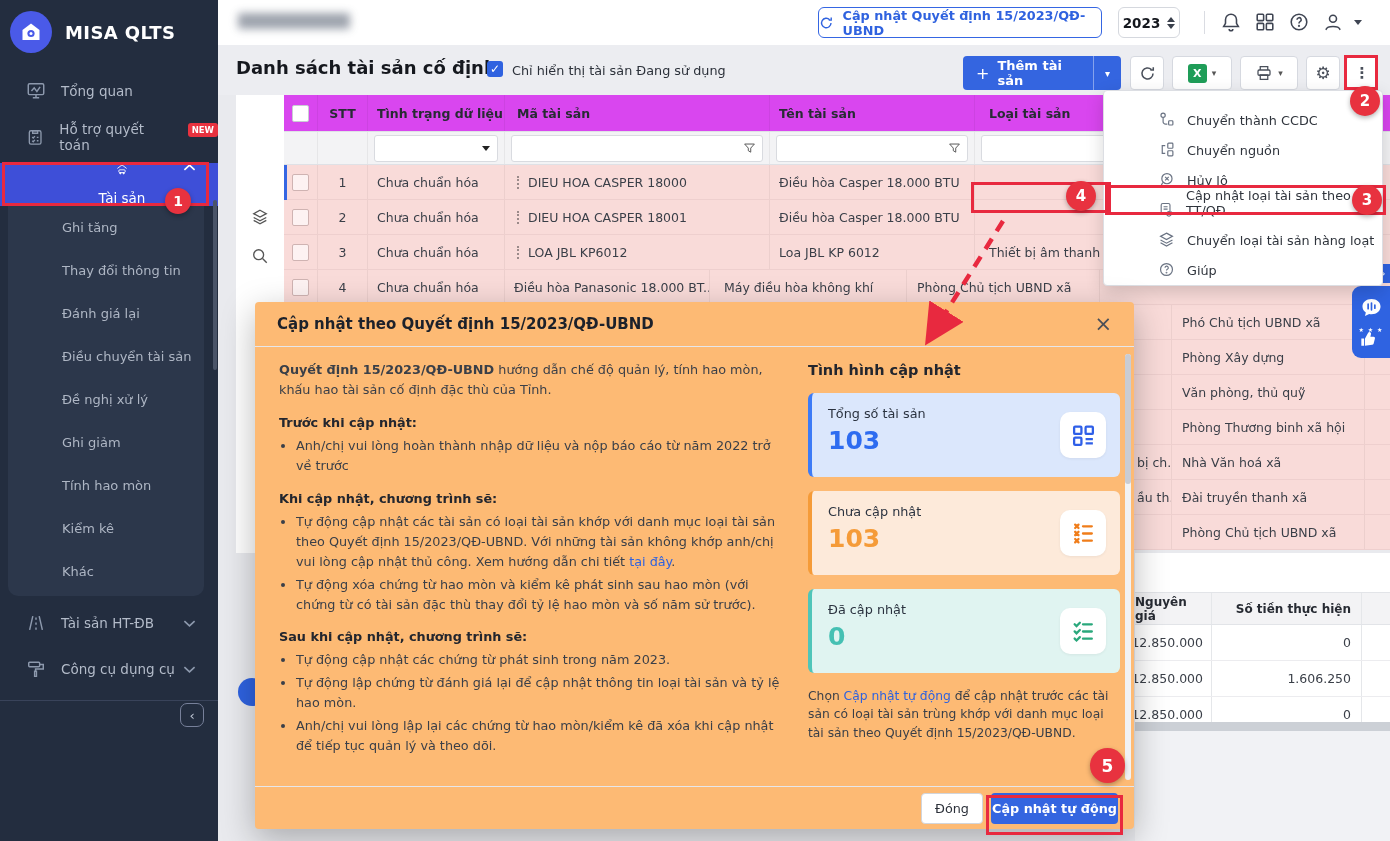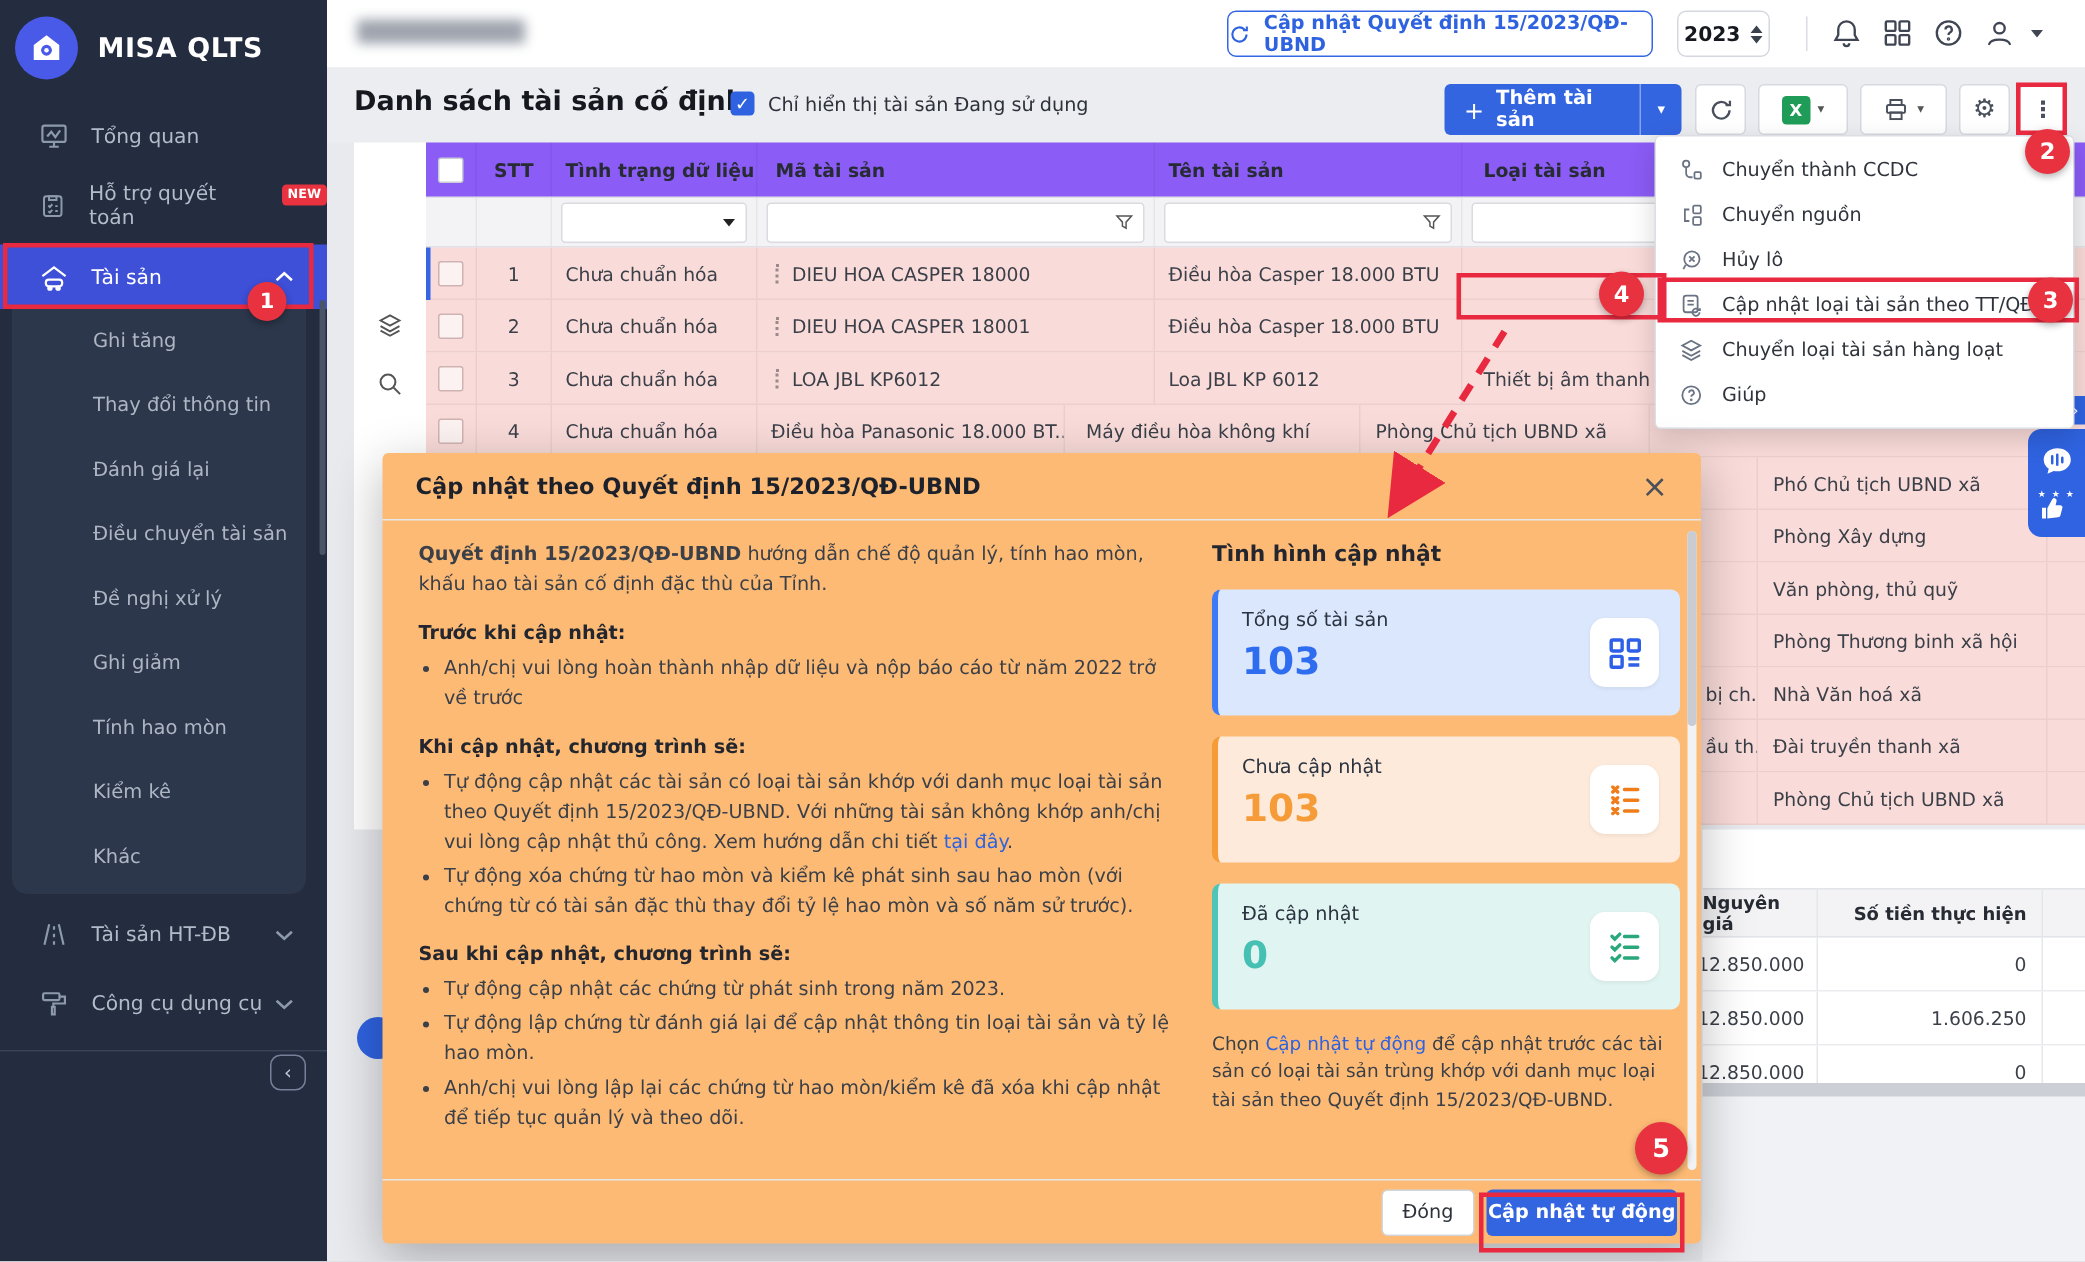"STT" .thead { background: #8b5cf6 -> #d946ef }
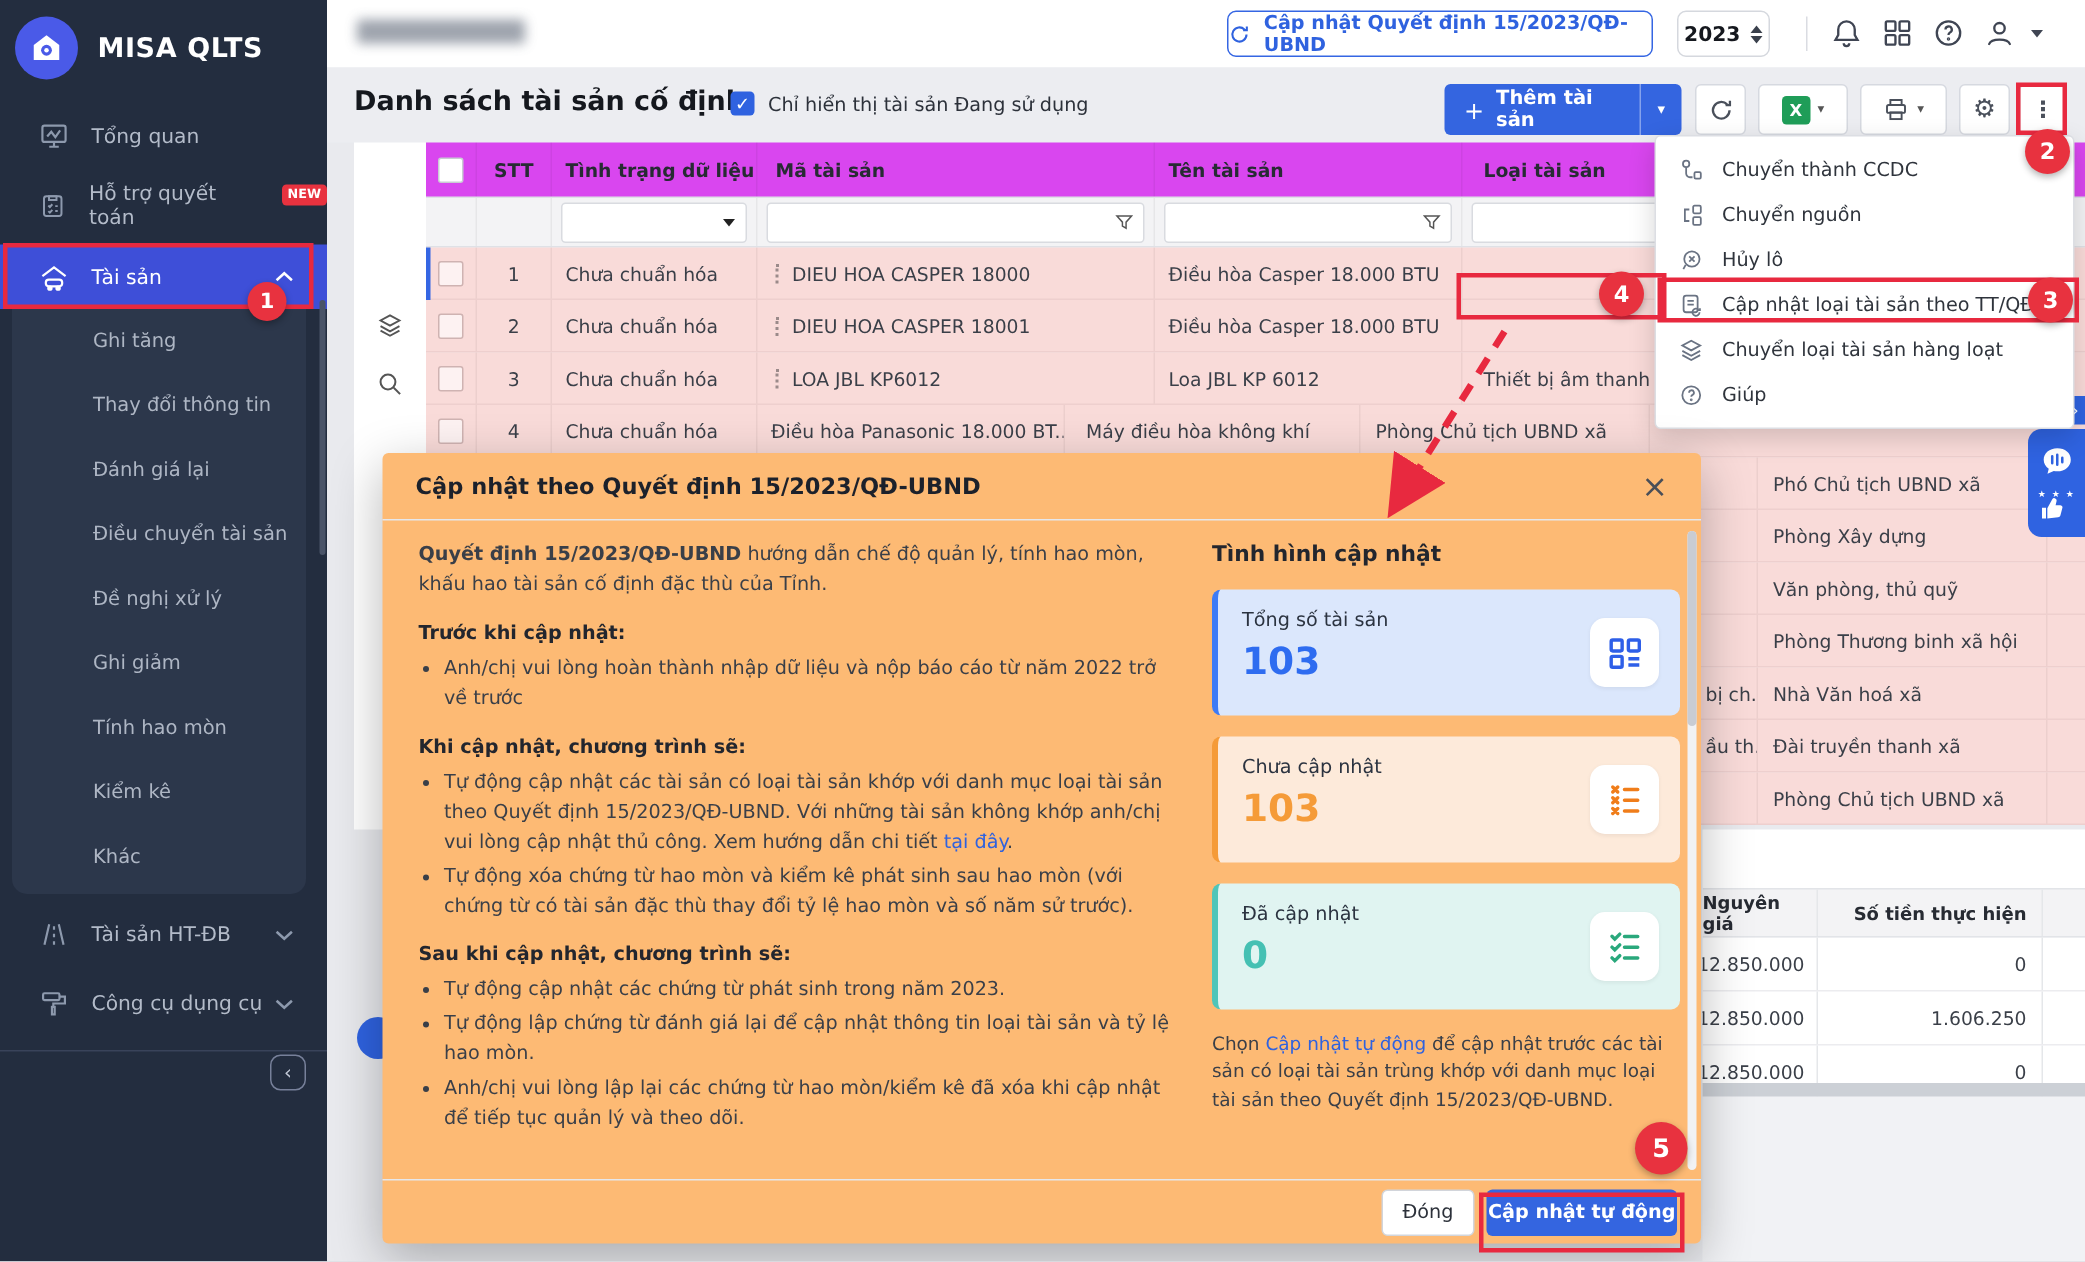"Chuyển thành CCDC" .ctx-item { align-items: center -> flex-end; margin-left: none -> 39px }
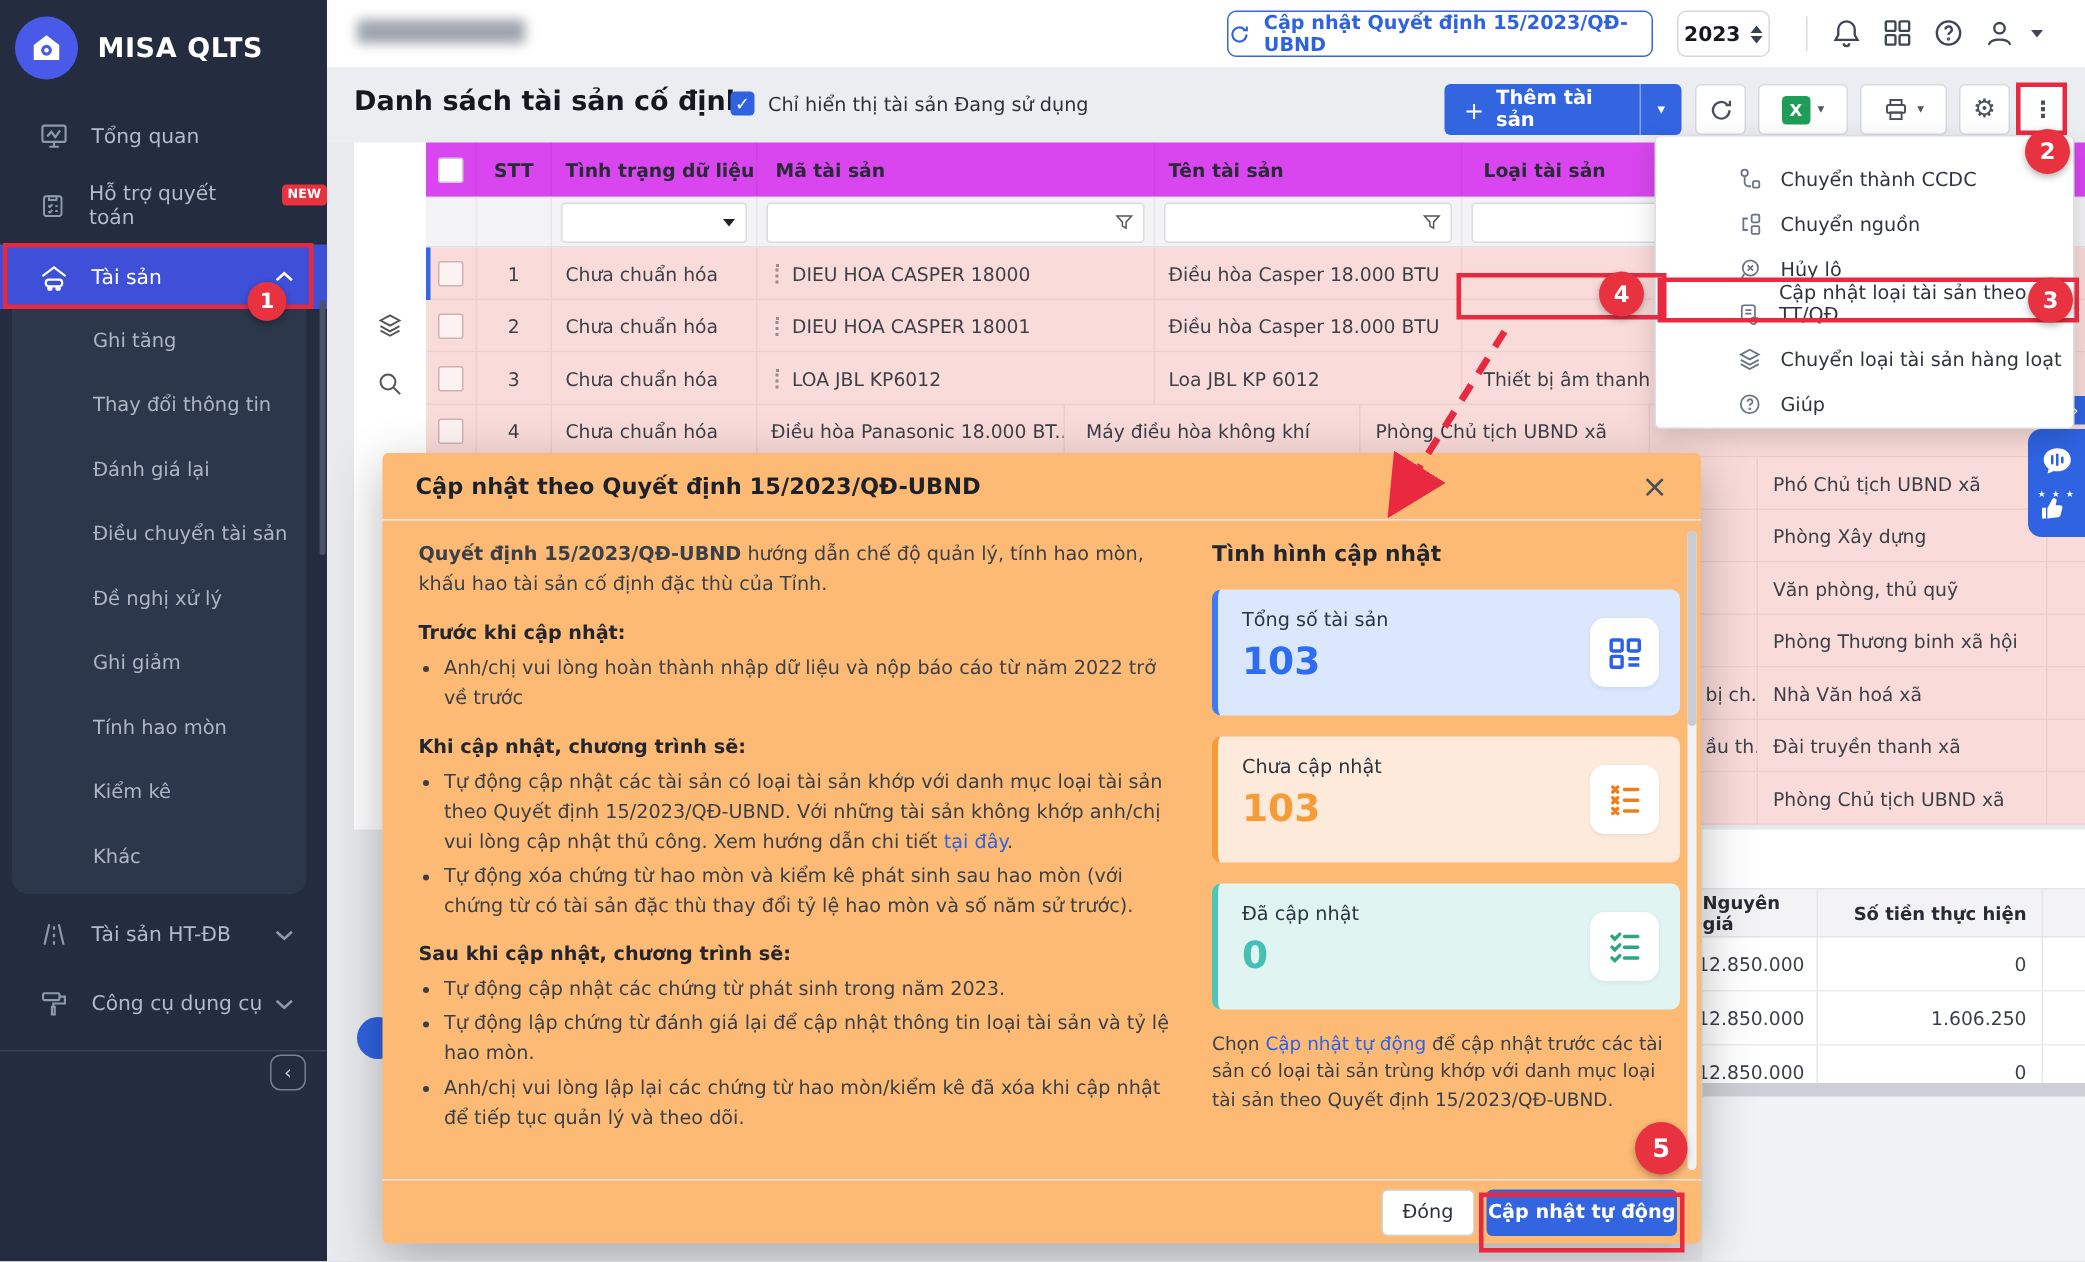"Tài sản" .sb-item.active { flex-direction: none -> column }
